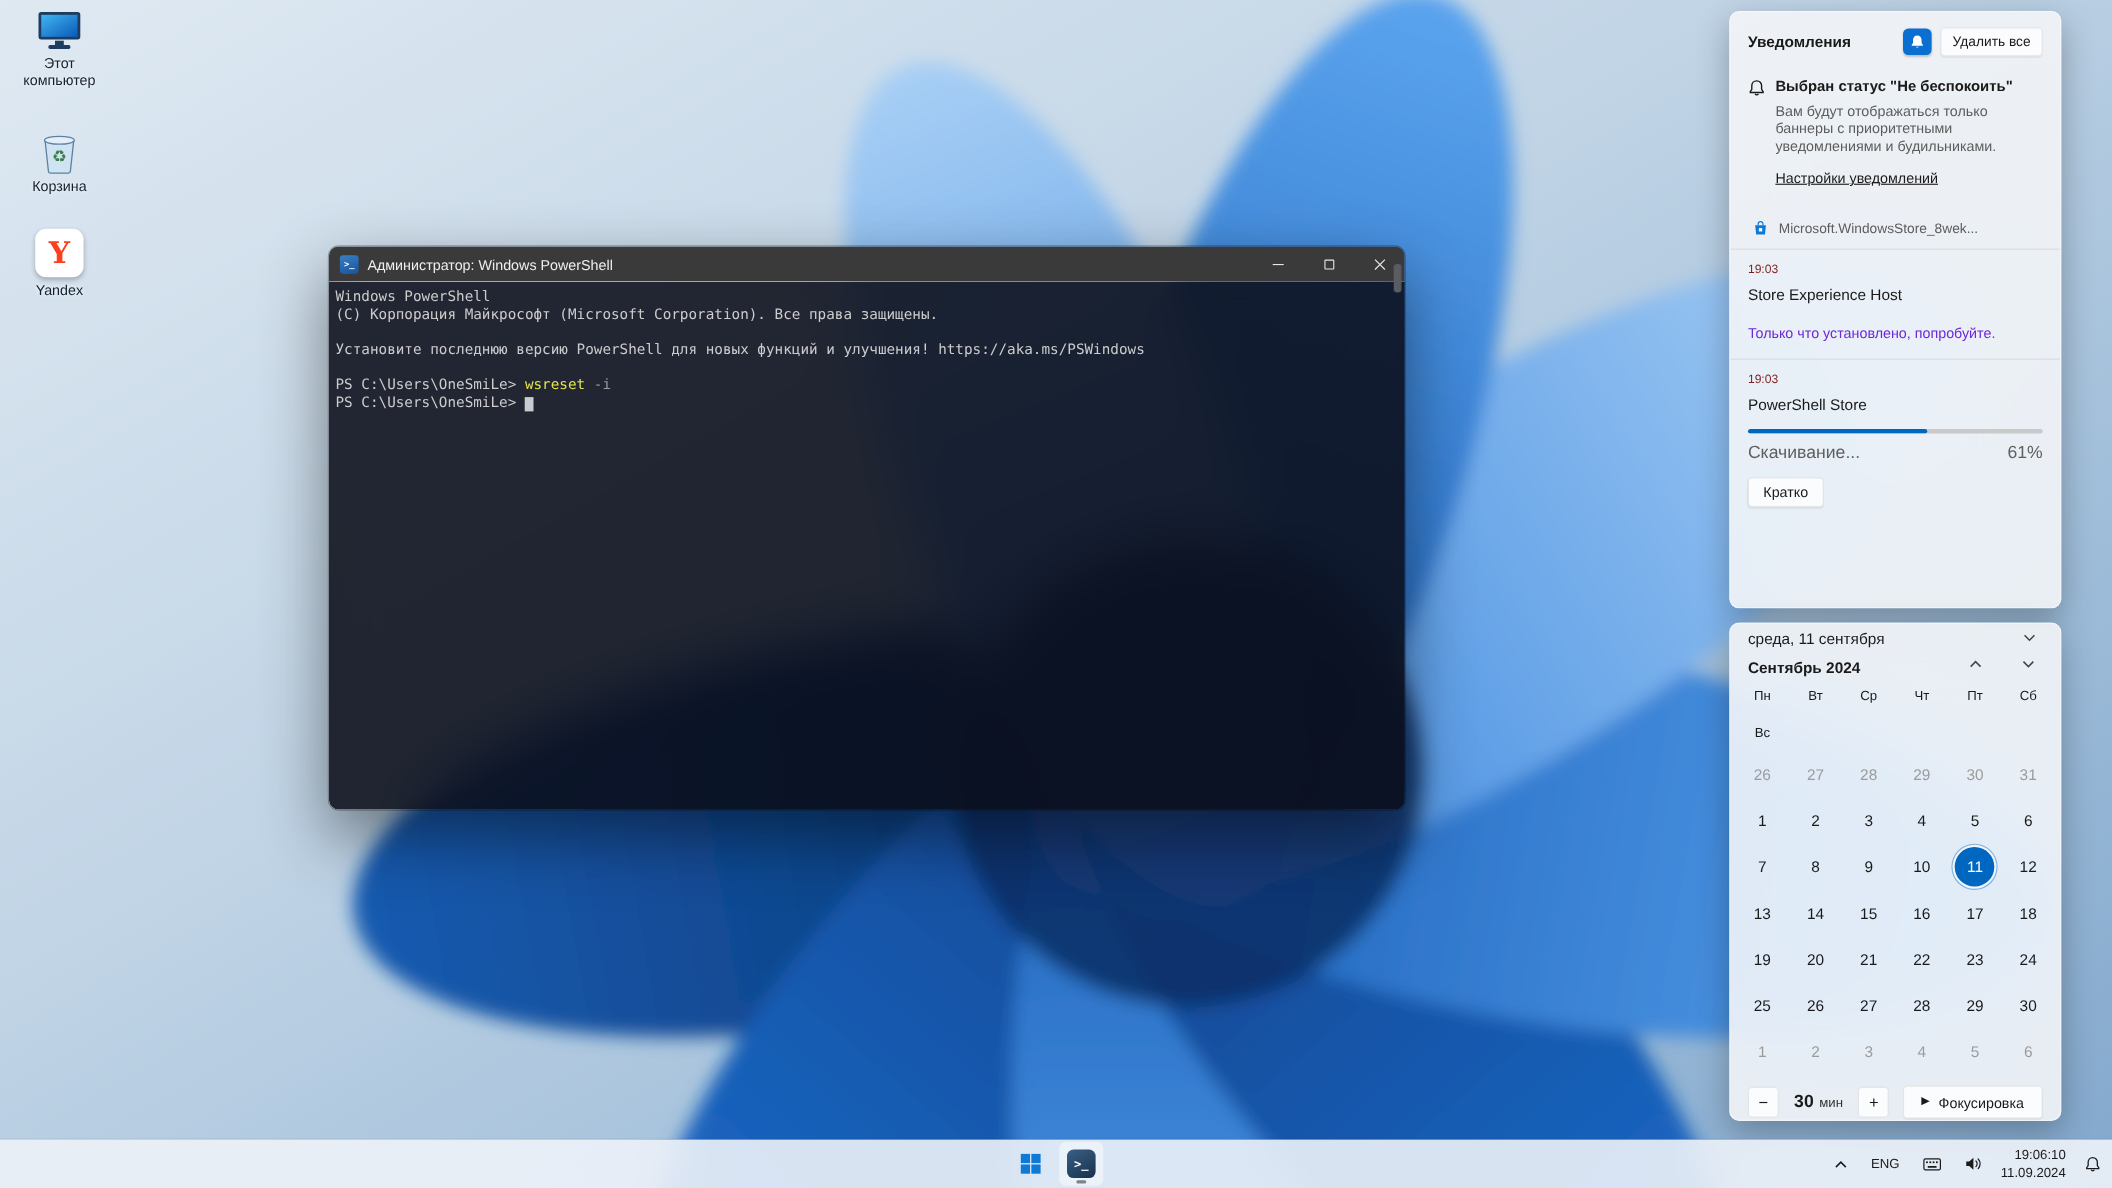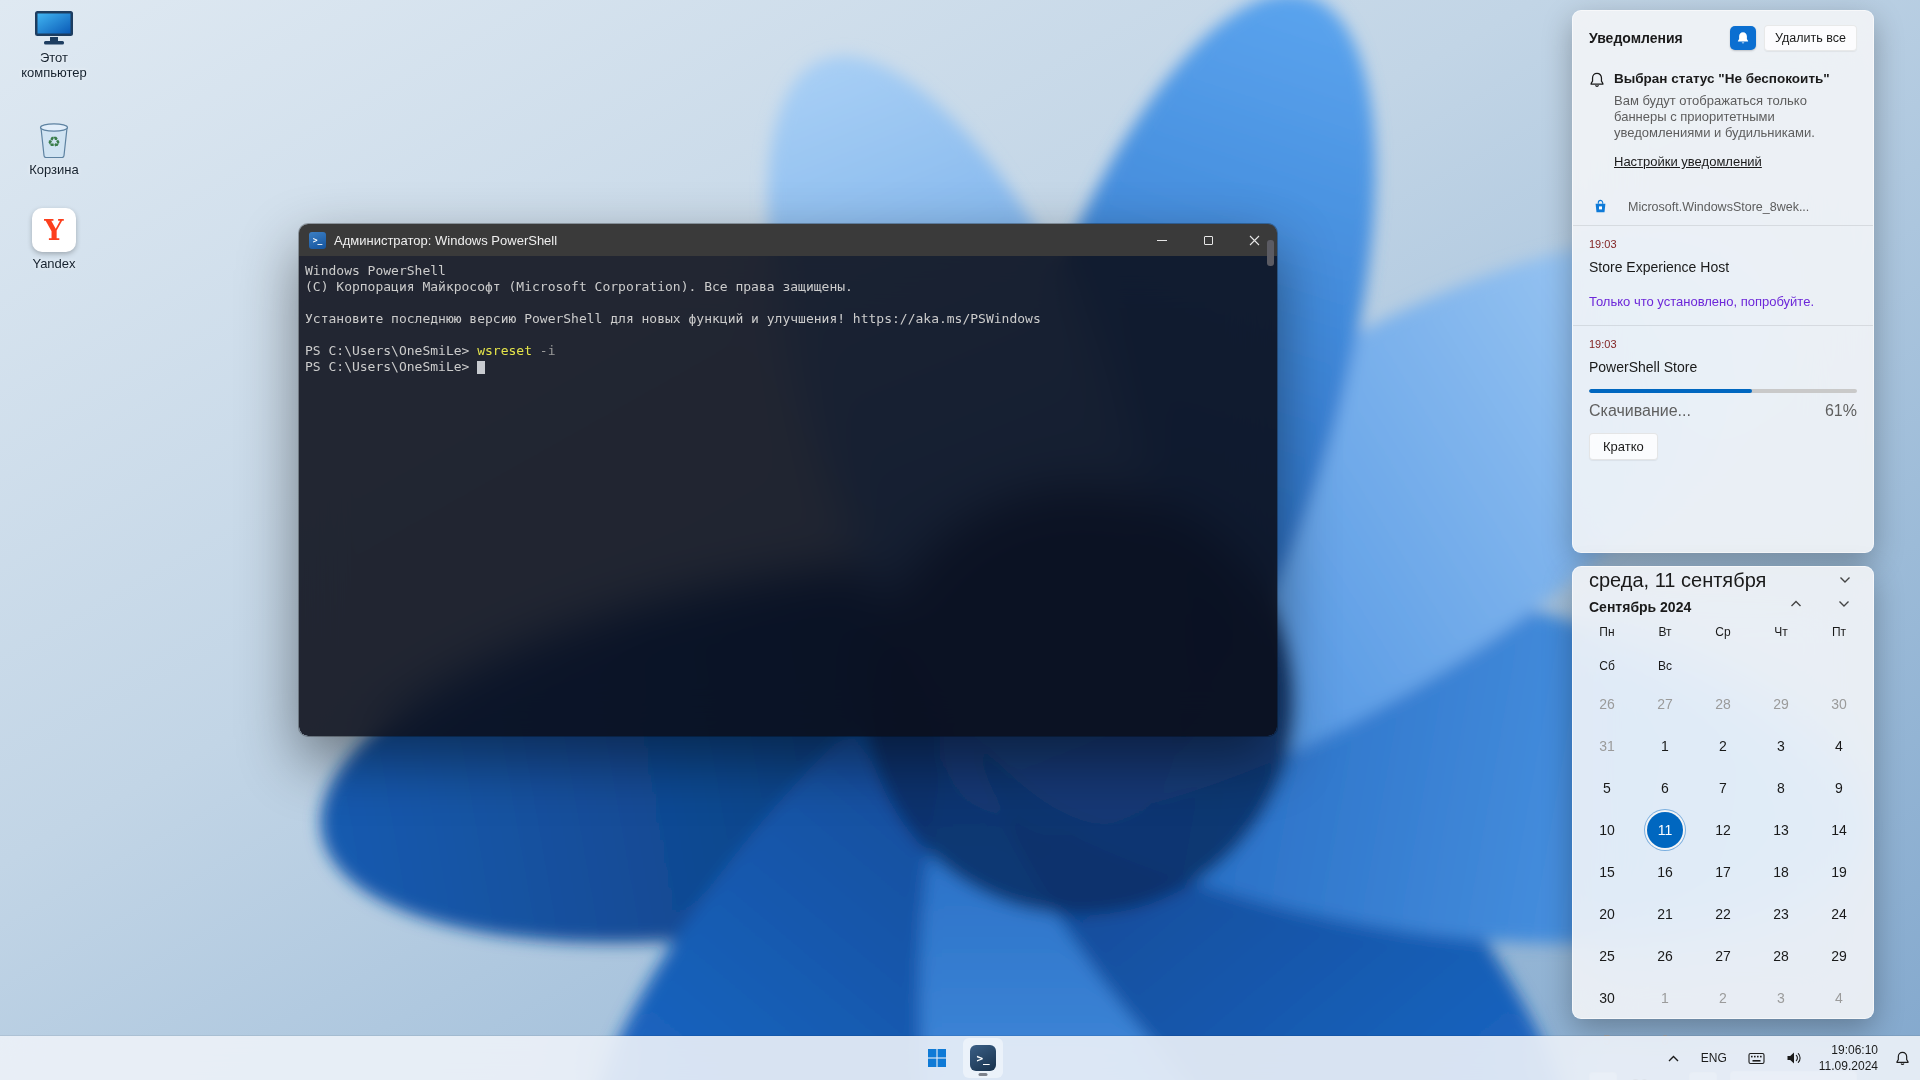"Microsoft.WindowsStore_8wek..." .group-head { gap: 20px -> 9px }
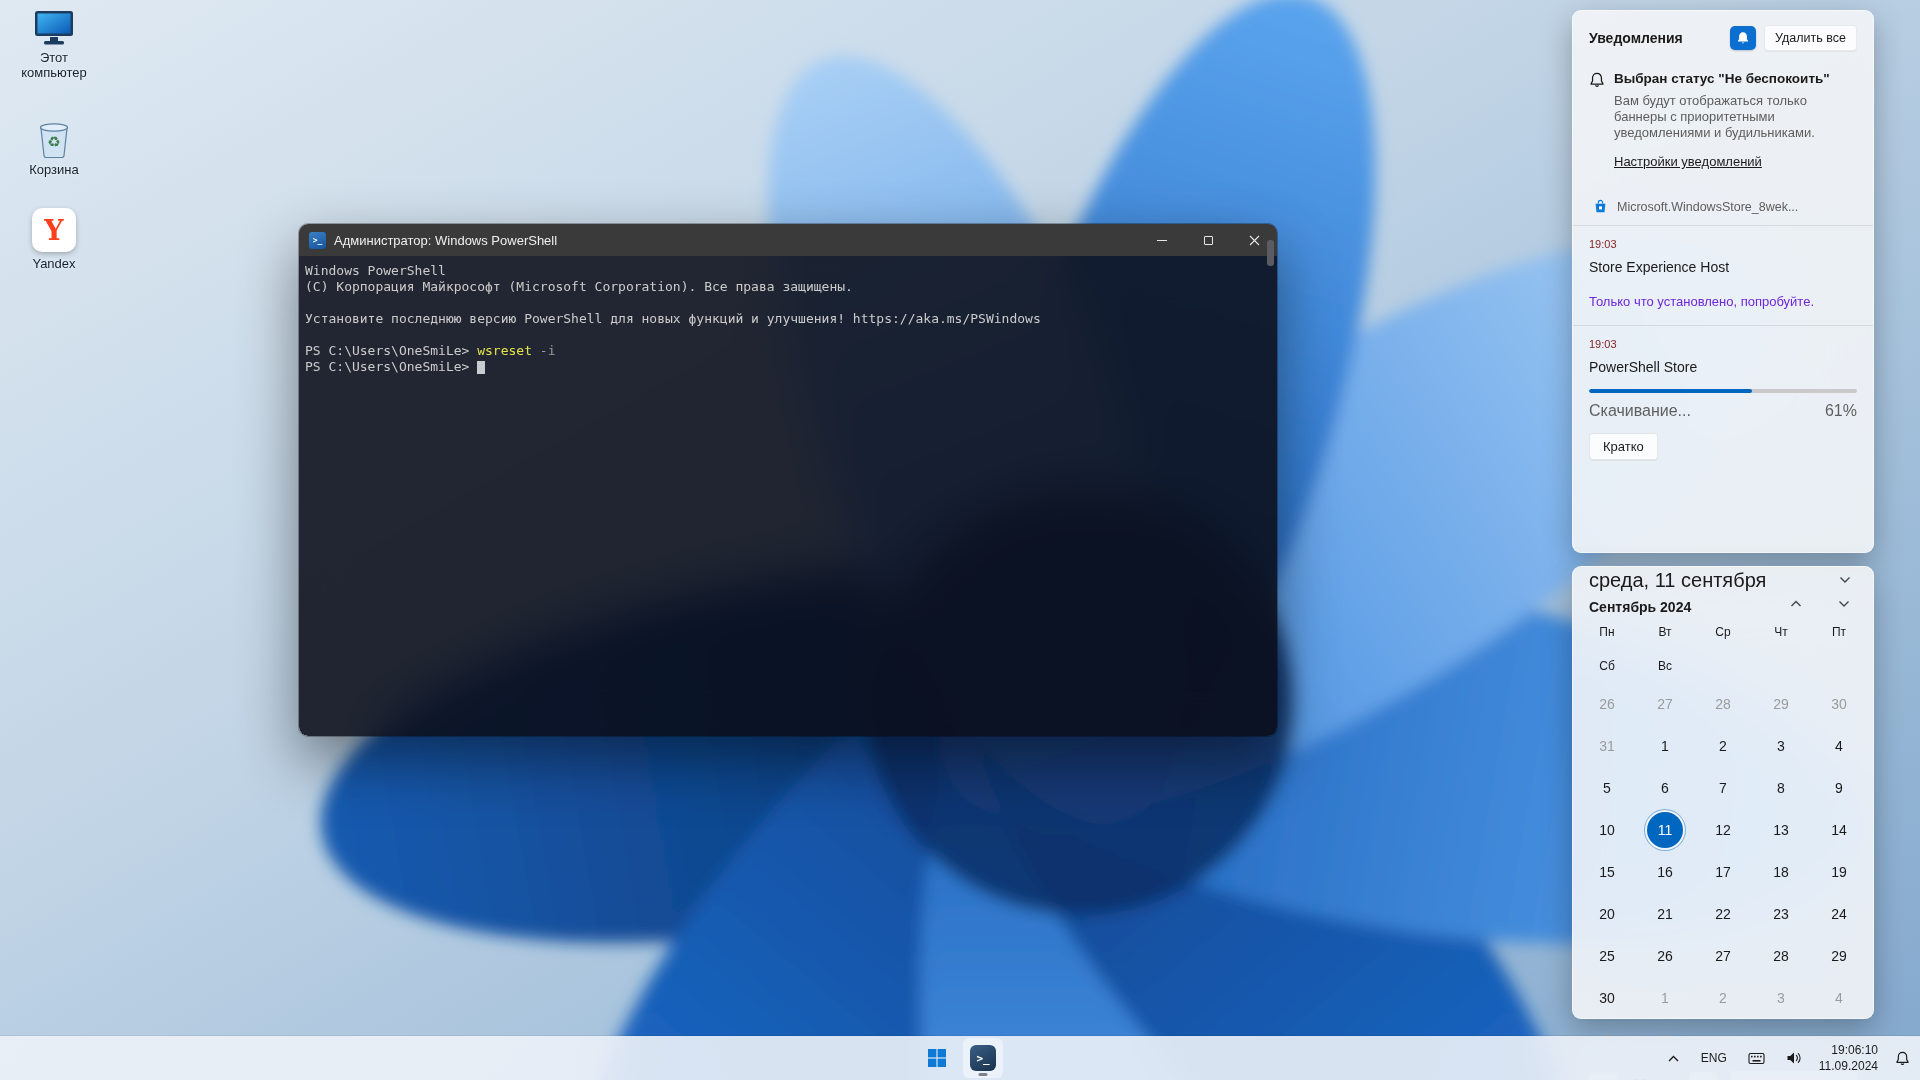"среда, 11 сентября" .cal-header-date { font-size: 20px -> 14px }
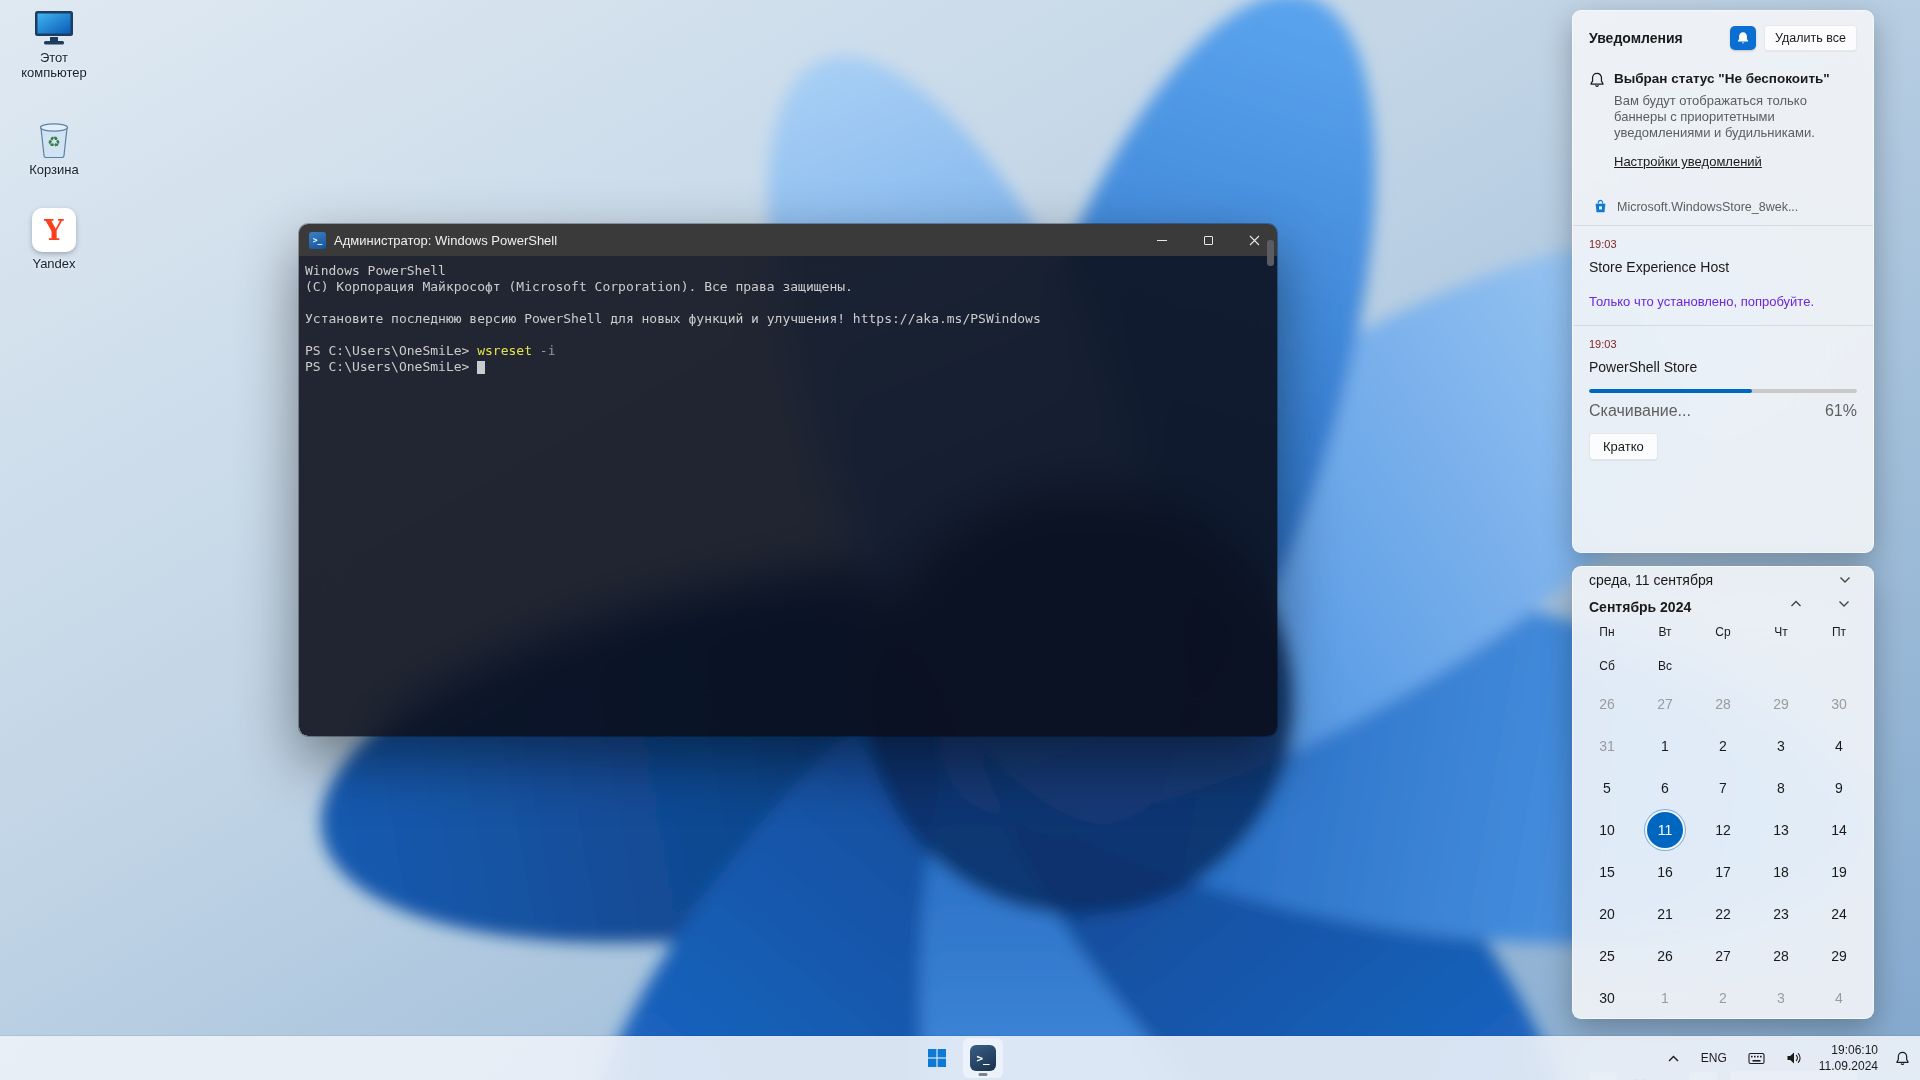"Пн" .cal-grid { grid-template-columns: repeat(5,1fr) -> repeat(6,1fr) }
